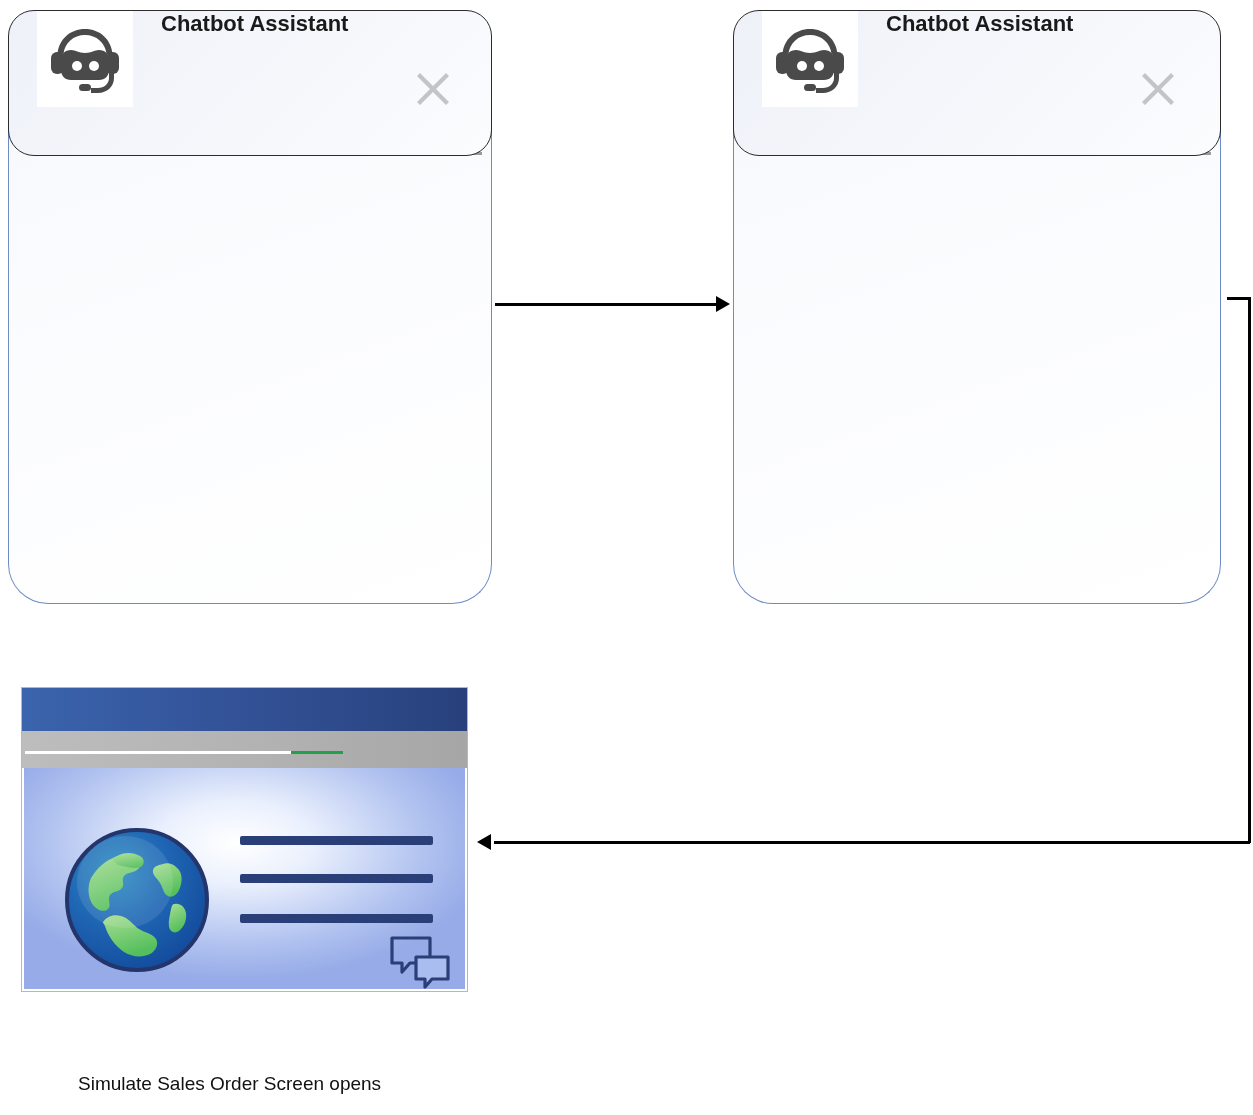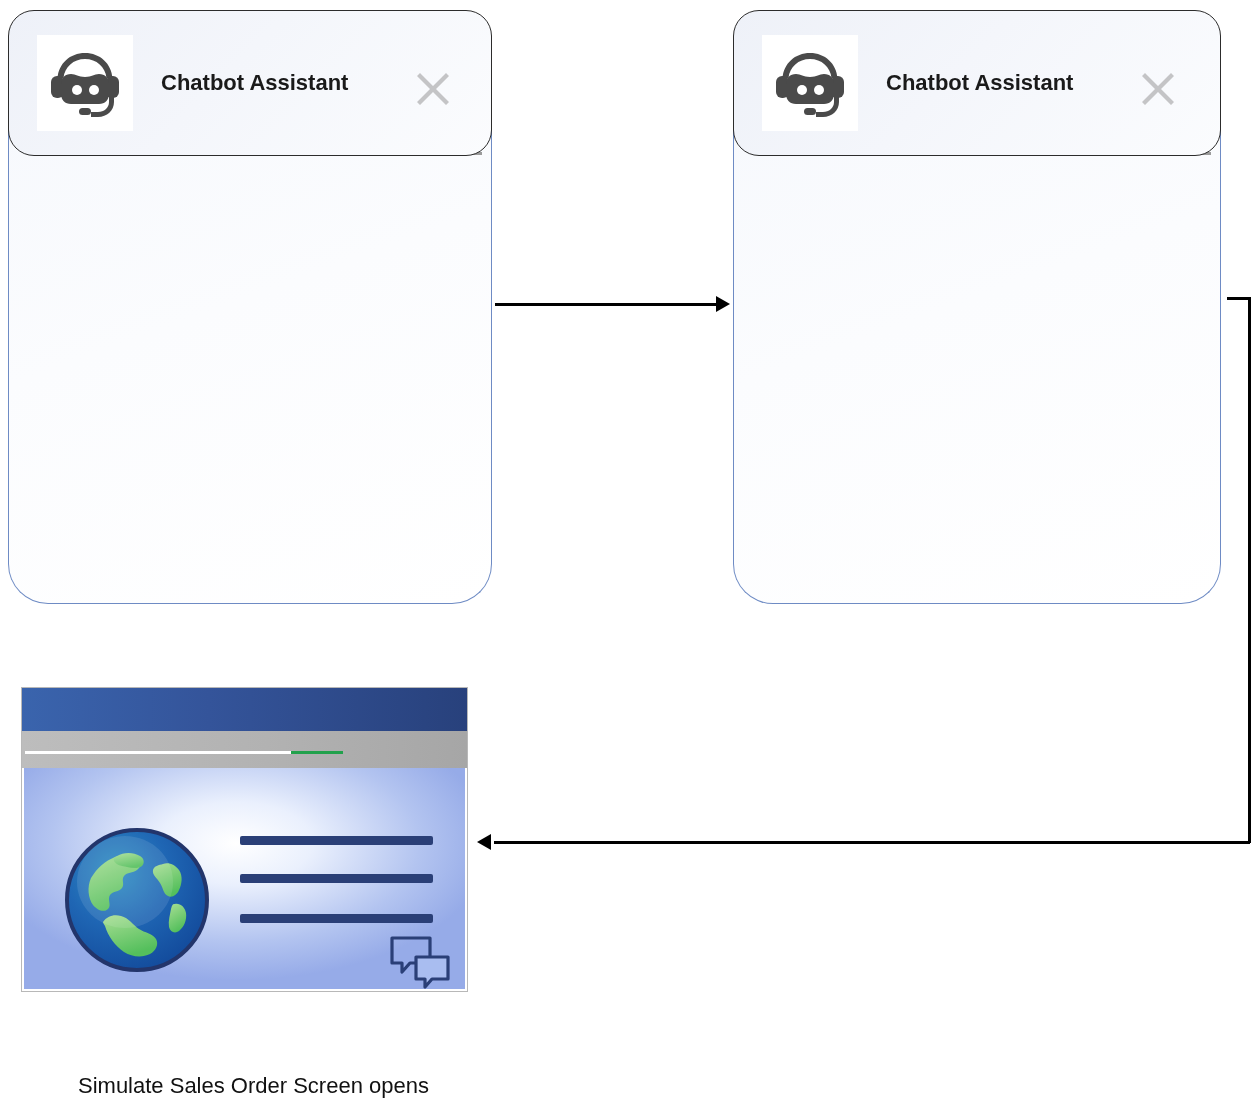"Chatbot Assistant" .chat-header { align-items: center -> none }
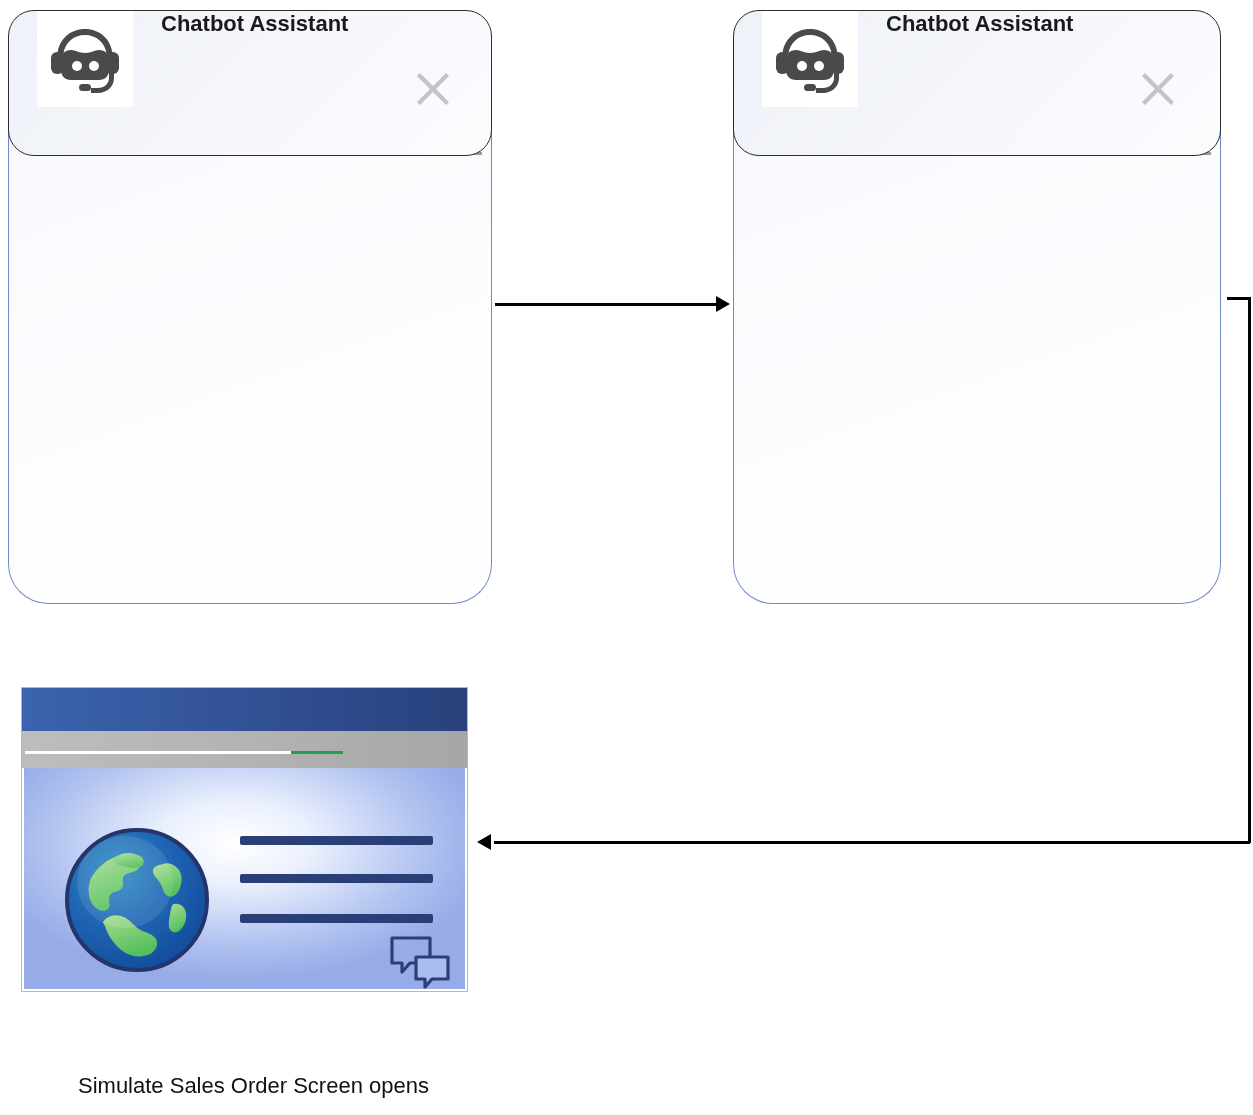"Simulate Sales Order Screen opens" .caption { font-size: 22px -> 19px }
